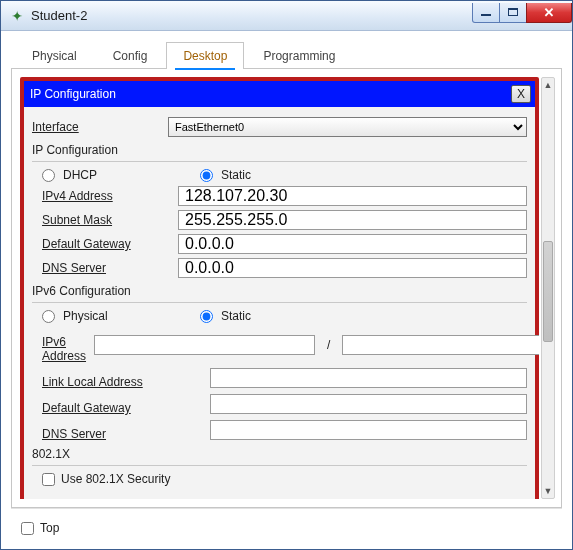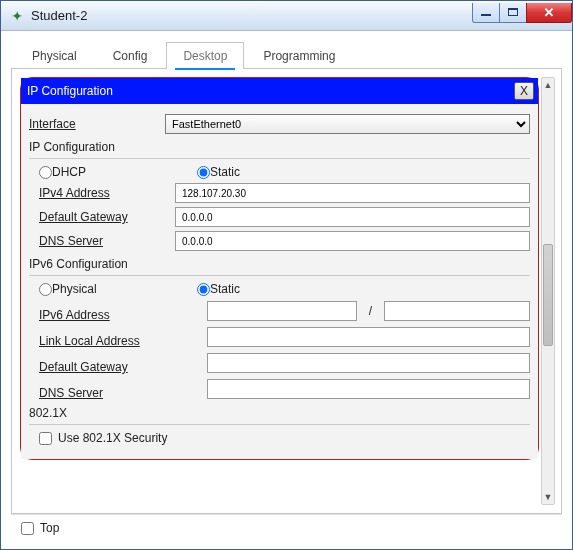"Desktop" .tab.active { color: #737373 -> #a16207 }
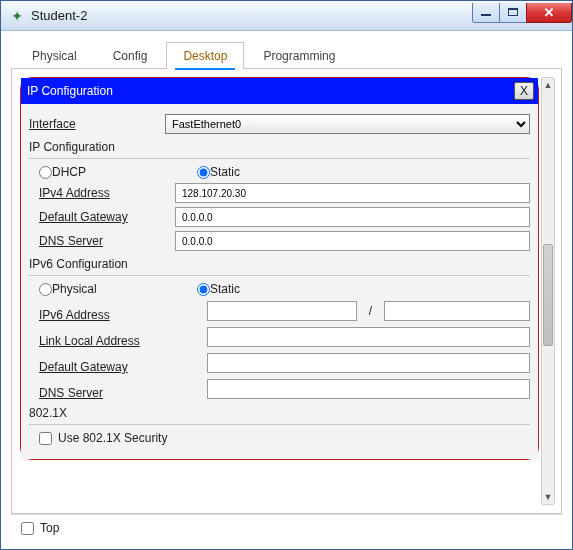"IP Configuration" .inner-window { border: 1px solid #b91c1c -> 4px solid #b91c1c; border-radius: 12px -> 2px }
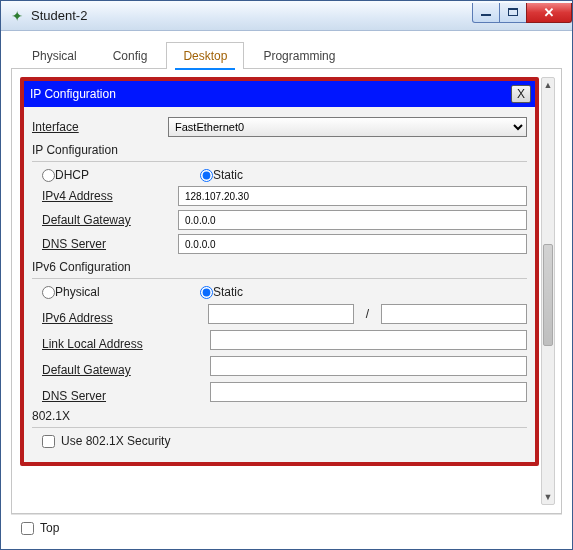"DHCP" .radio { gap: 0 -> 8px }
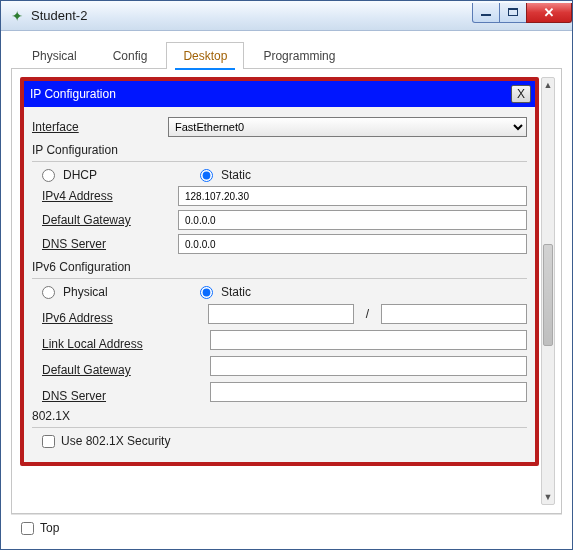"128.107.20.30" input.txt { font-size: 10px -> 16px }
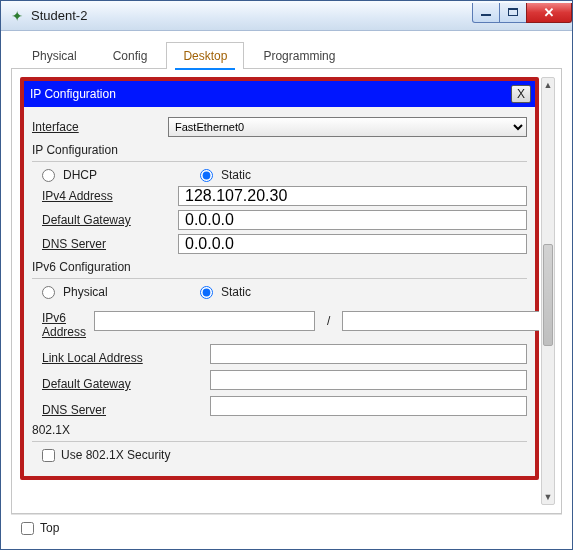"Subnet Mask" div.row { html: none -> <div> <div>Subnet Mask</div> <input> </div> }
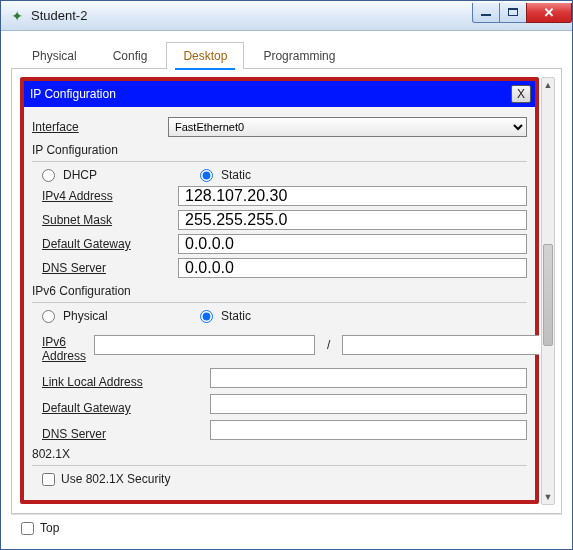"Top" .footer { padding: 6px 10px 8px 10px -> 12px 10px 8px 10px }
